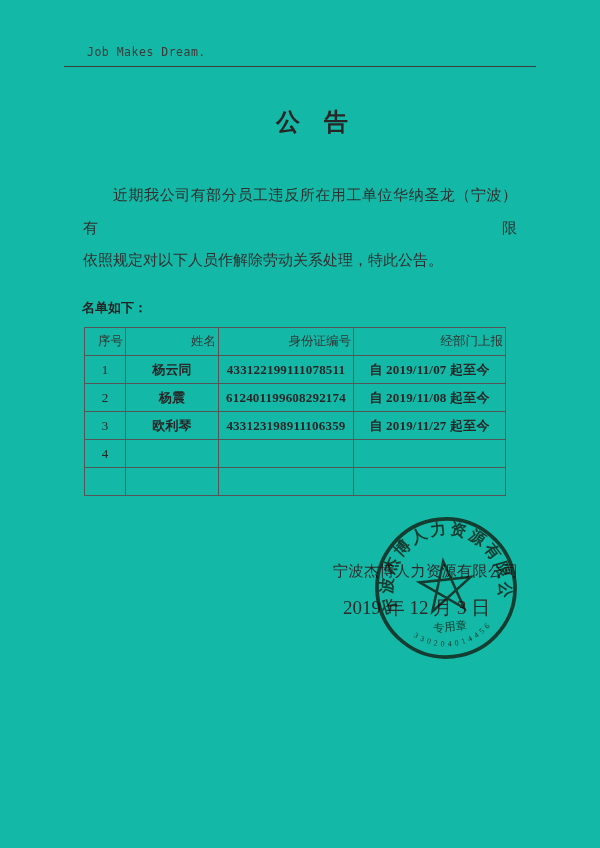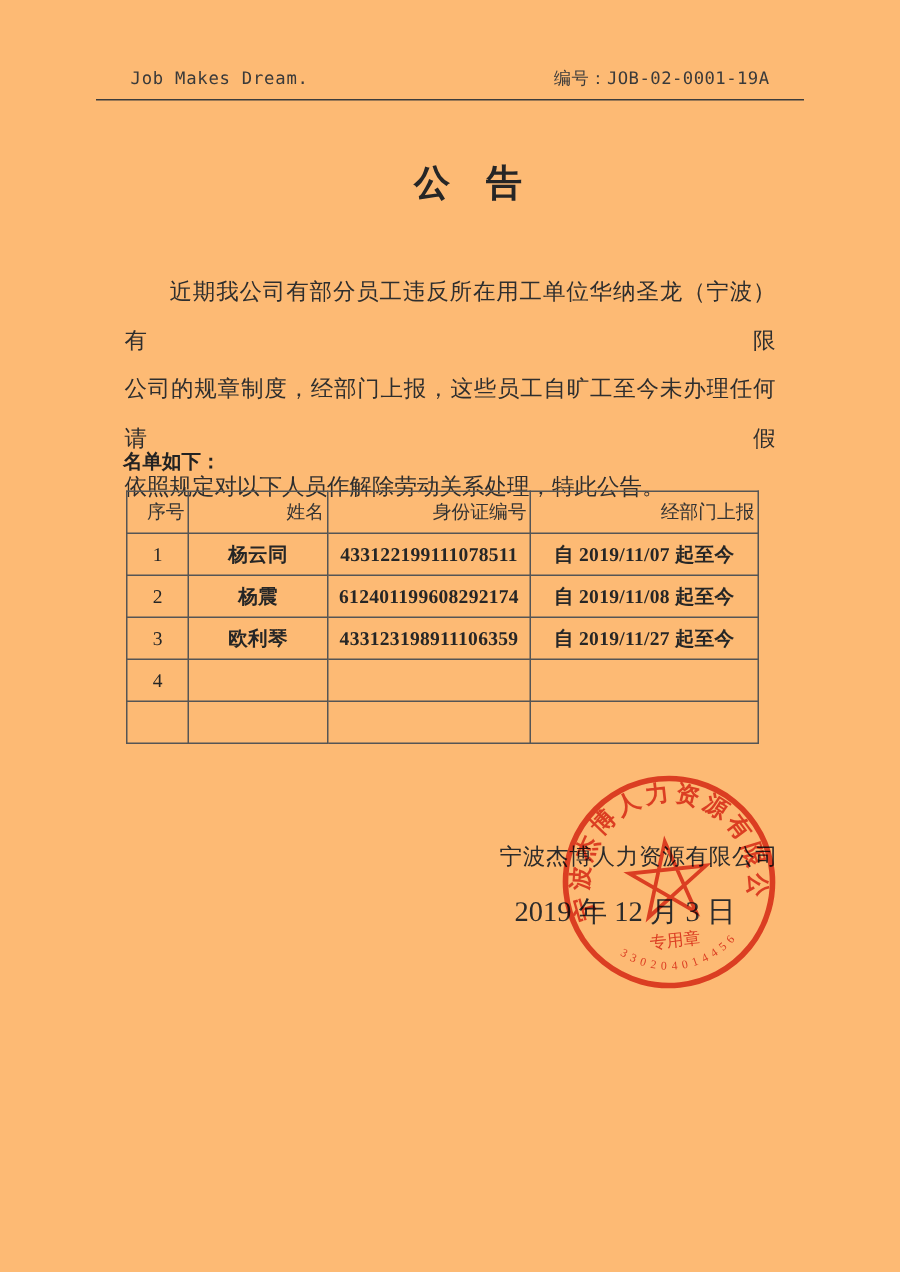"Job Makes Dream." .page { background: #fdba74 -> #14b8a6 }
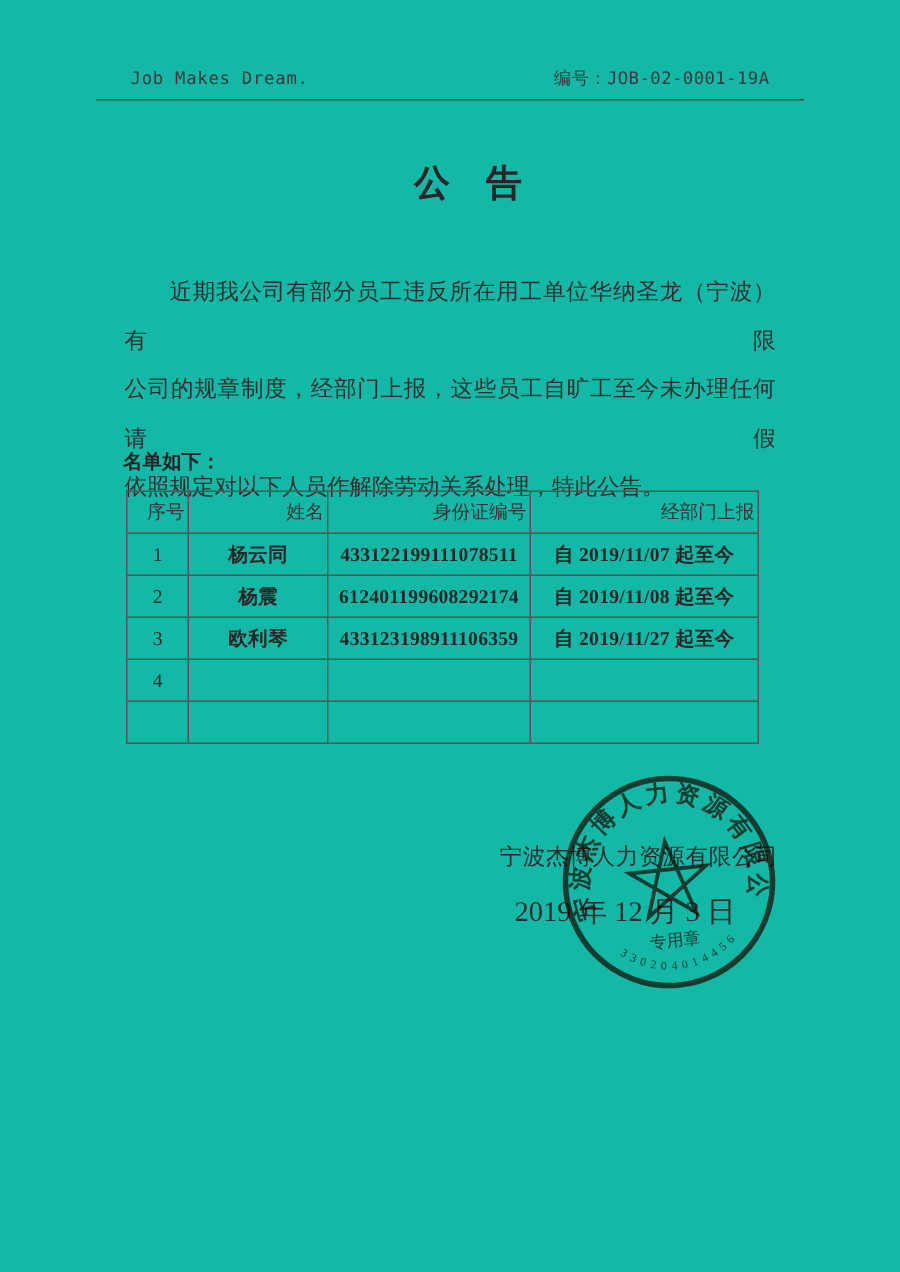"编号：JOB-02-0001-19A" div.hdr-right { html: <div>编号：JOB-02-0001-19A</div> -> none }
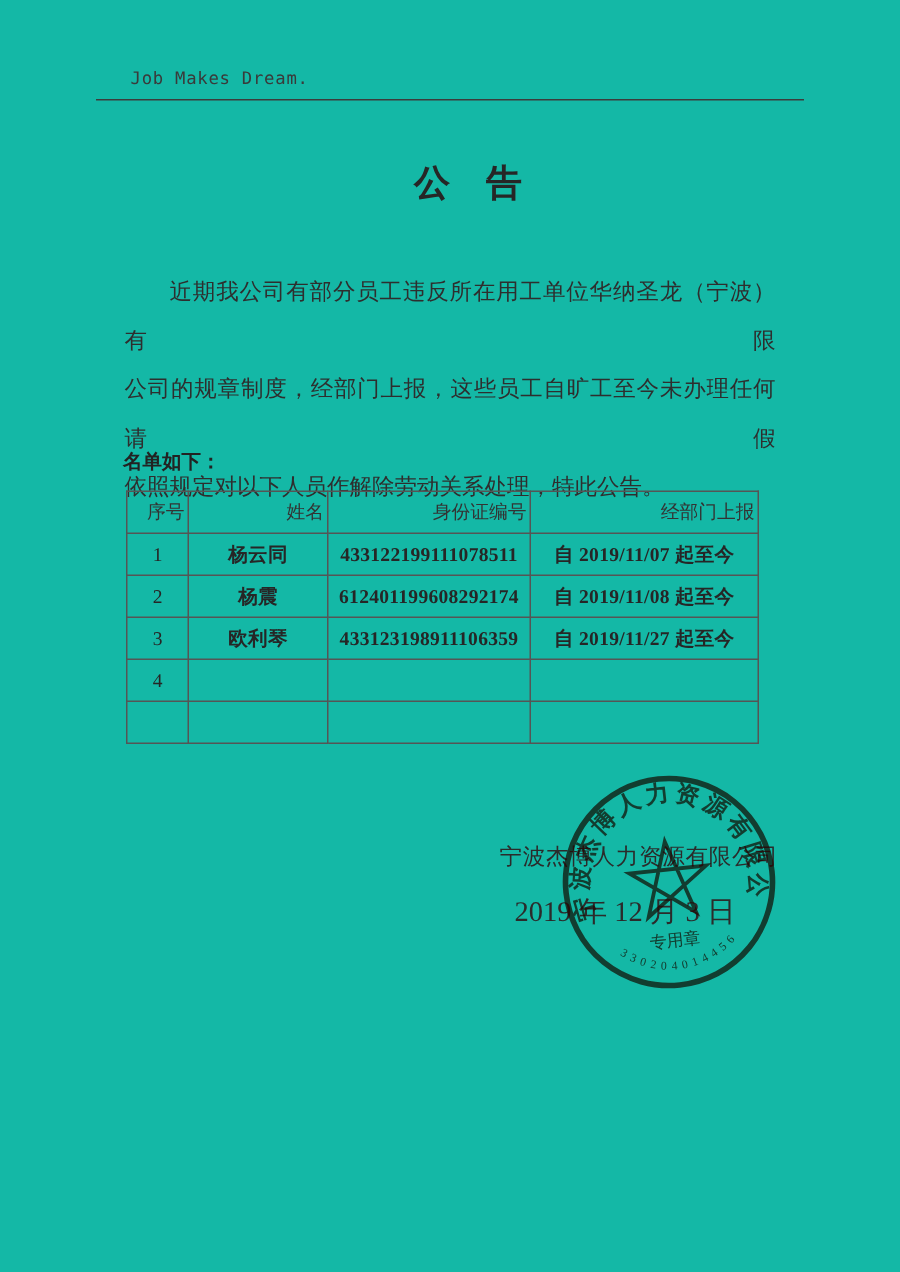"公司的规章制度，经部门上报，这些员工自旷工至今未办理任何请假" div.para-line { html: <div>公司的规章制度，经部门上报，这些员工自旷工至今未办理任何请假</div> -> none }
